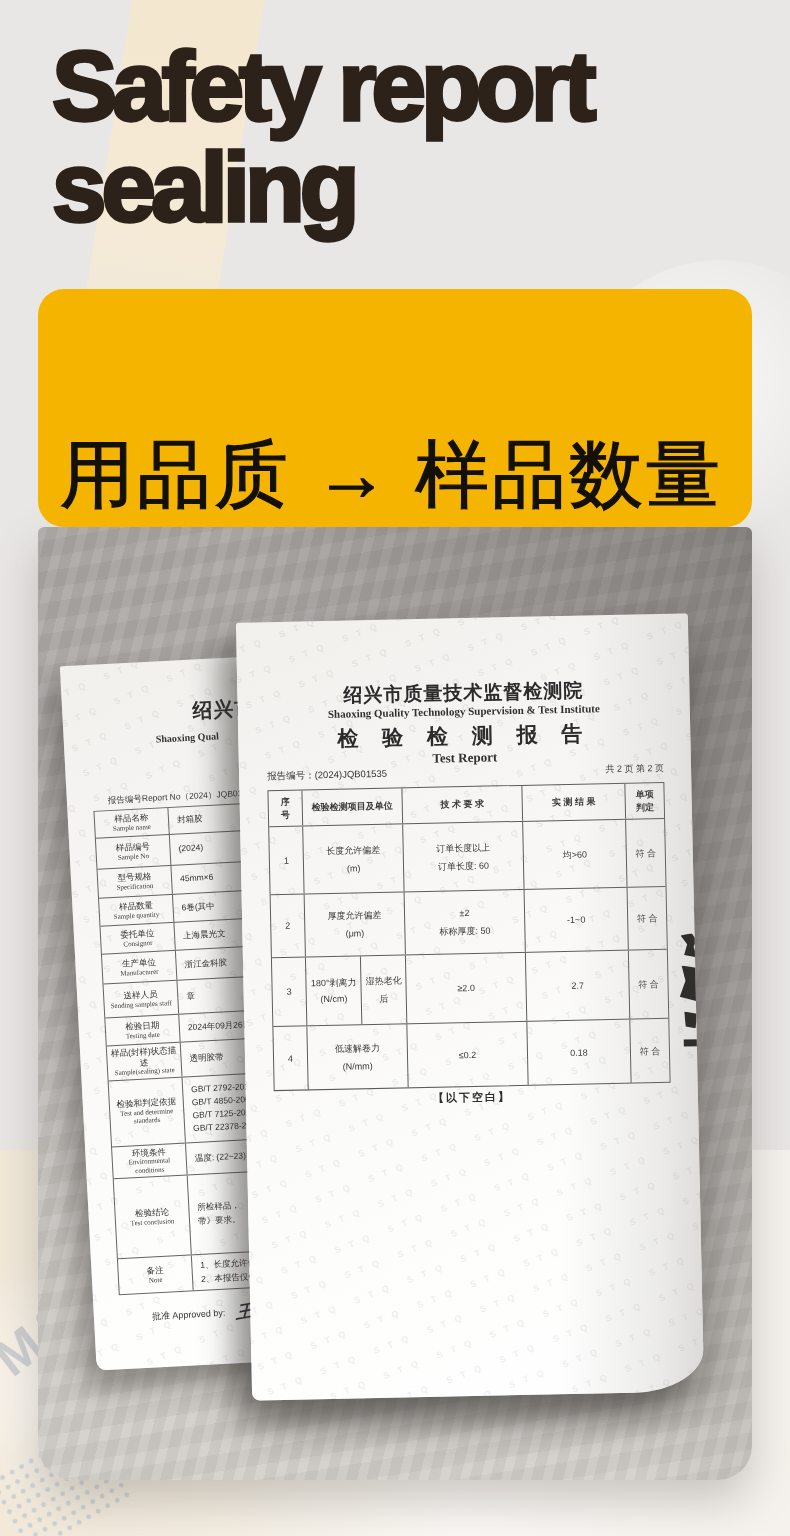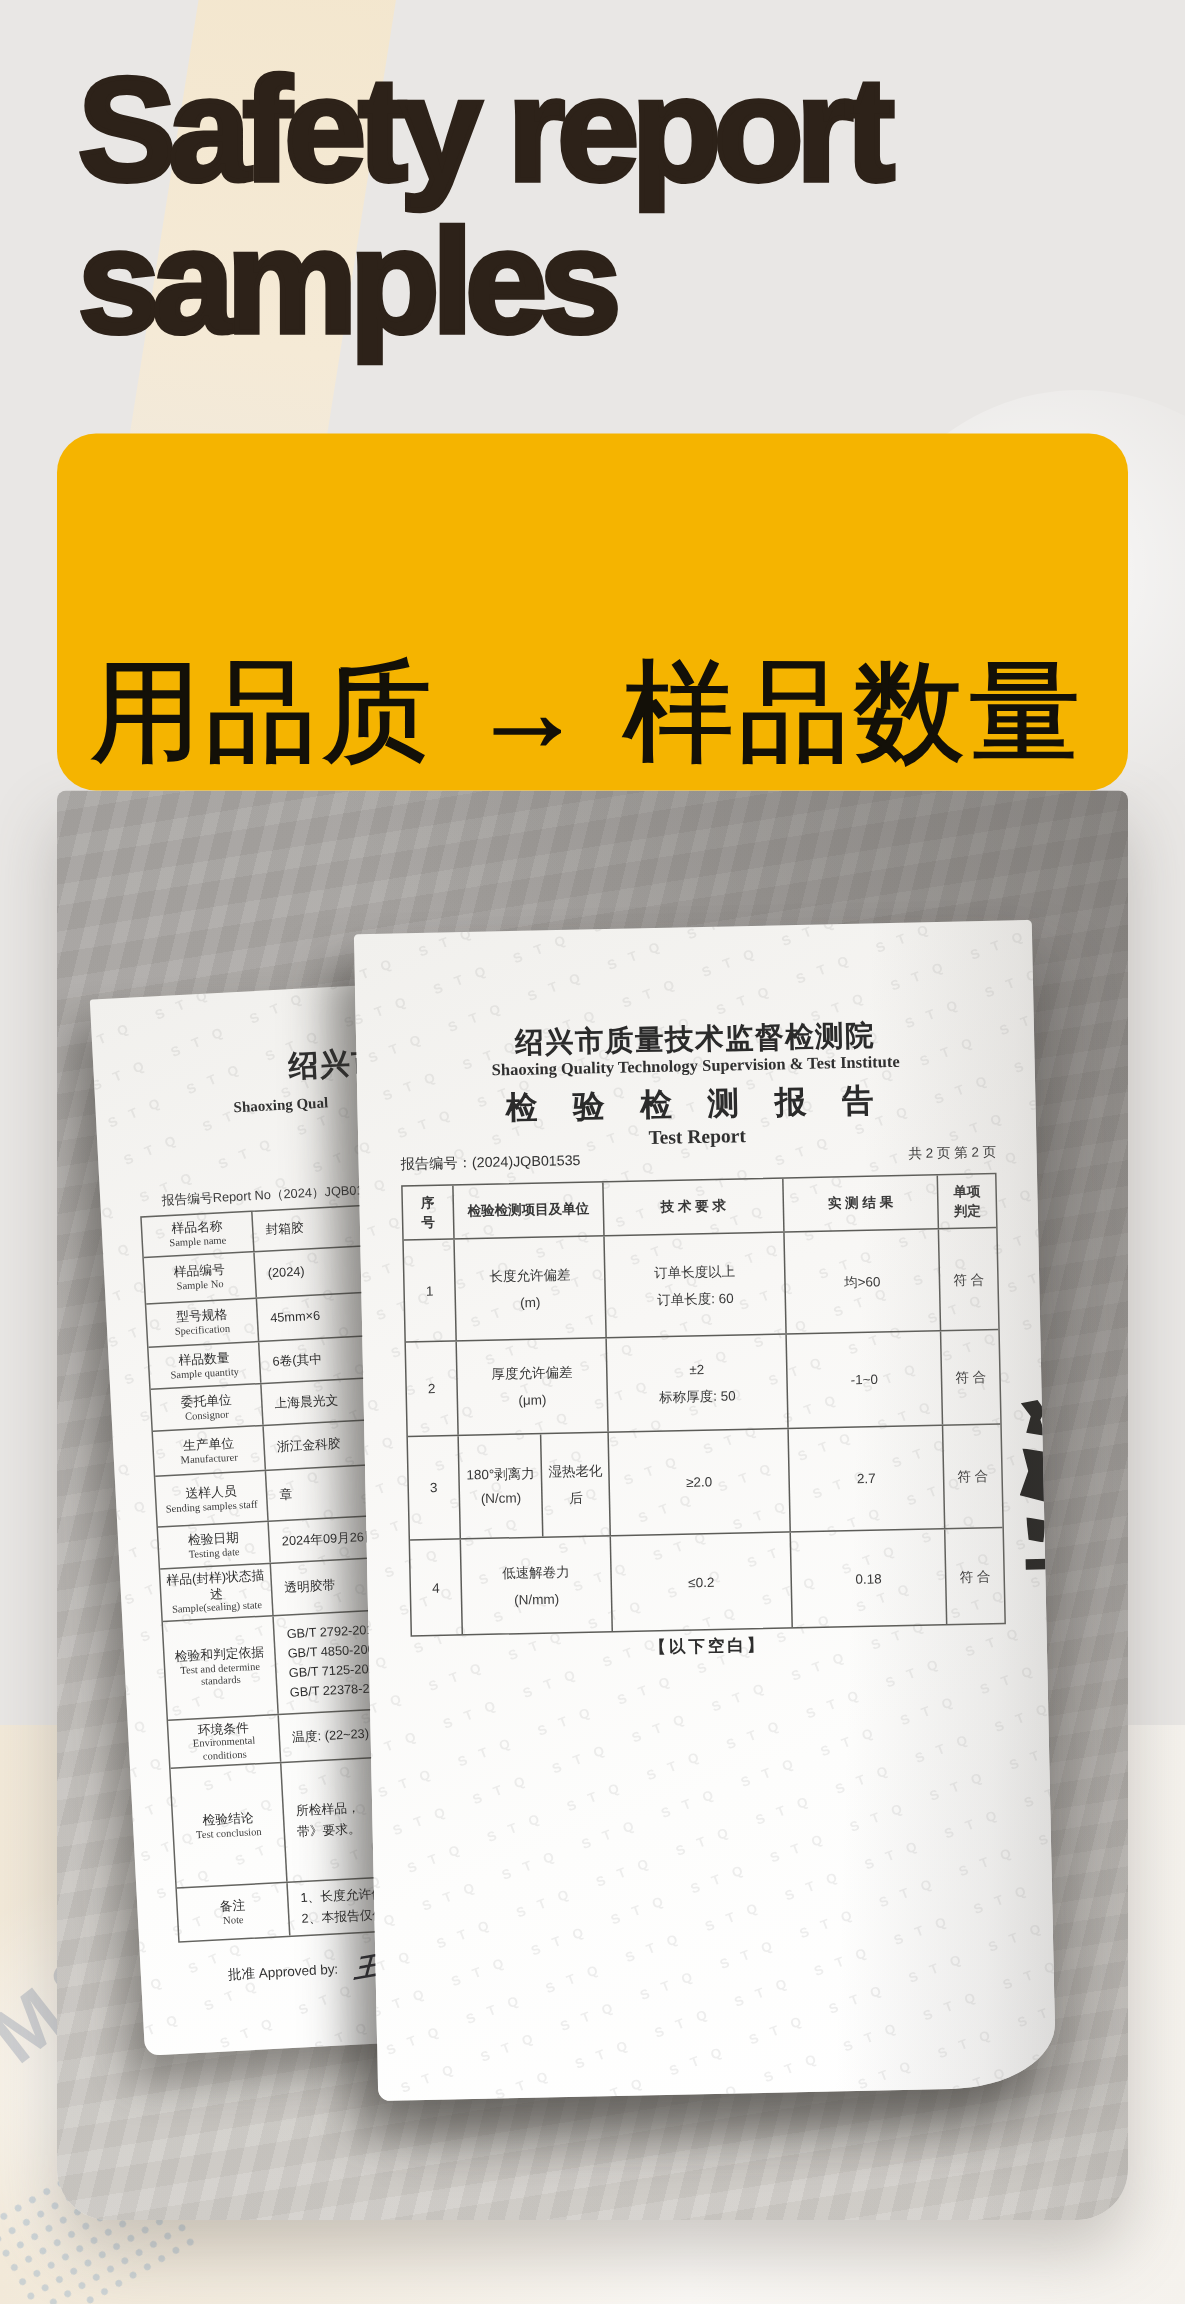"samples" span { text: samples -> sealing }
